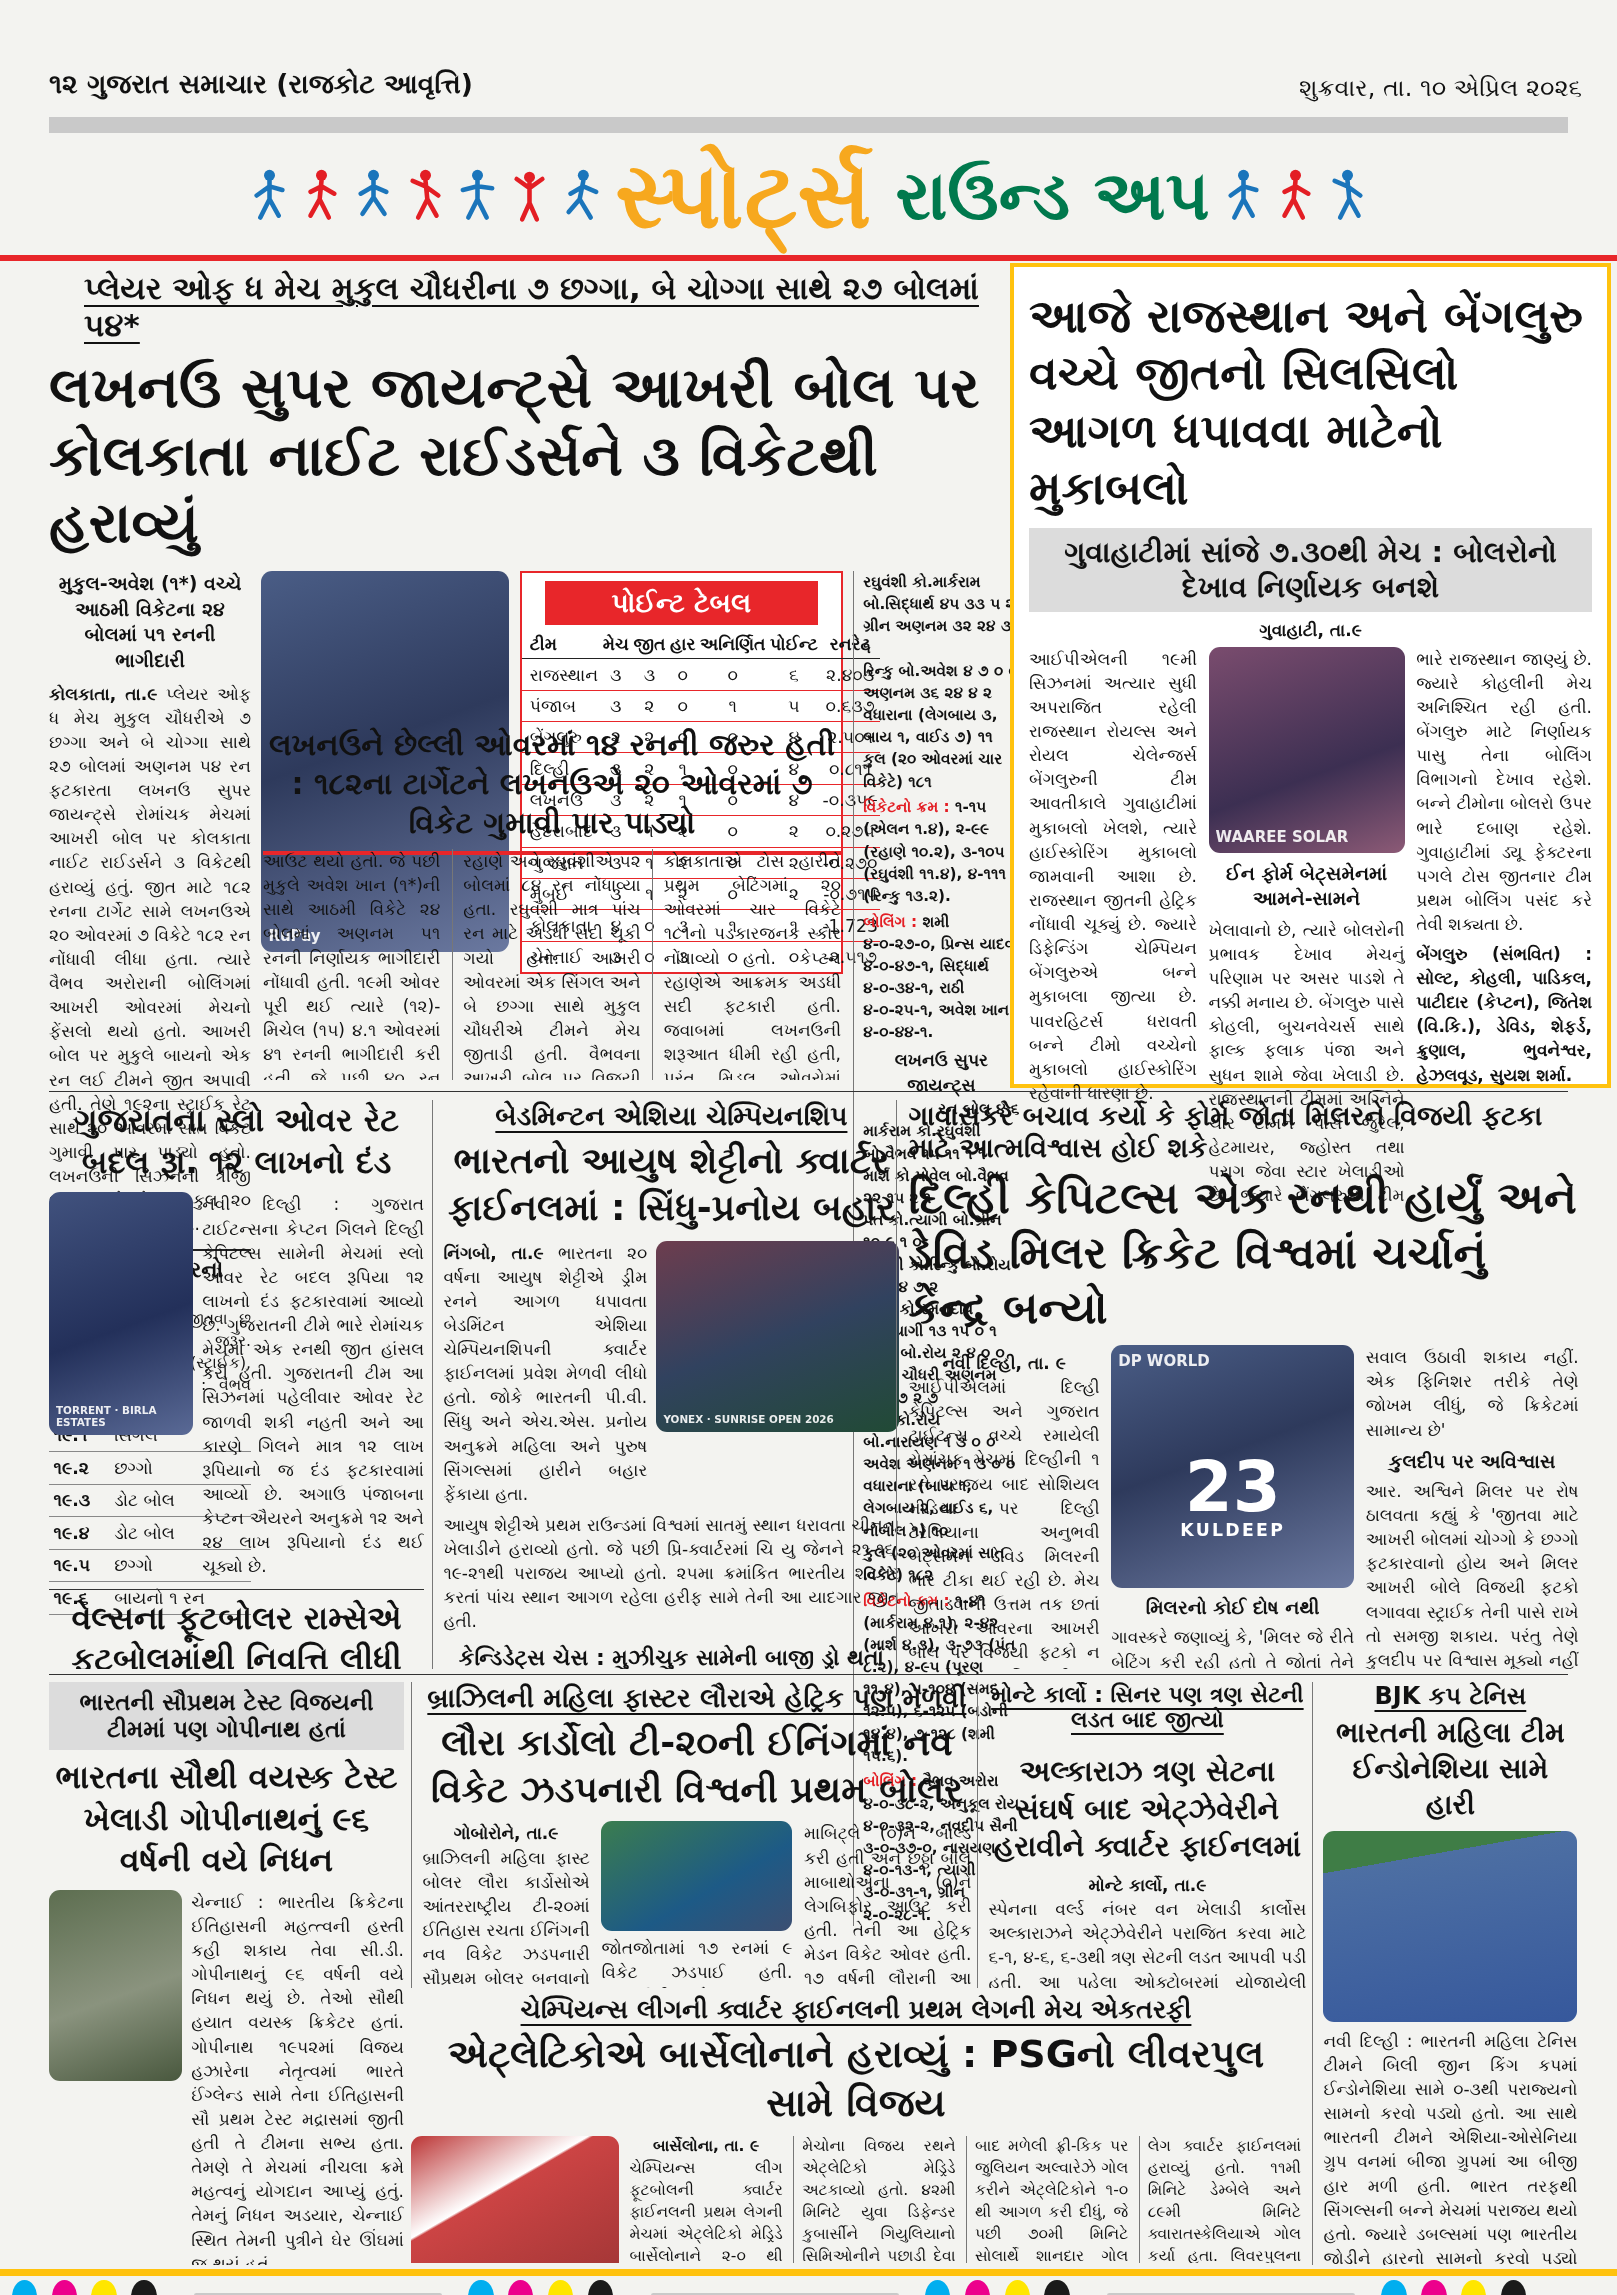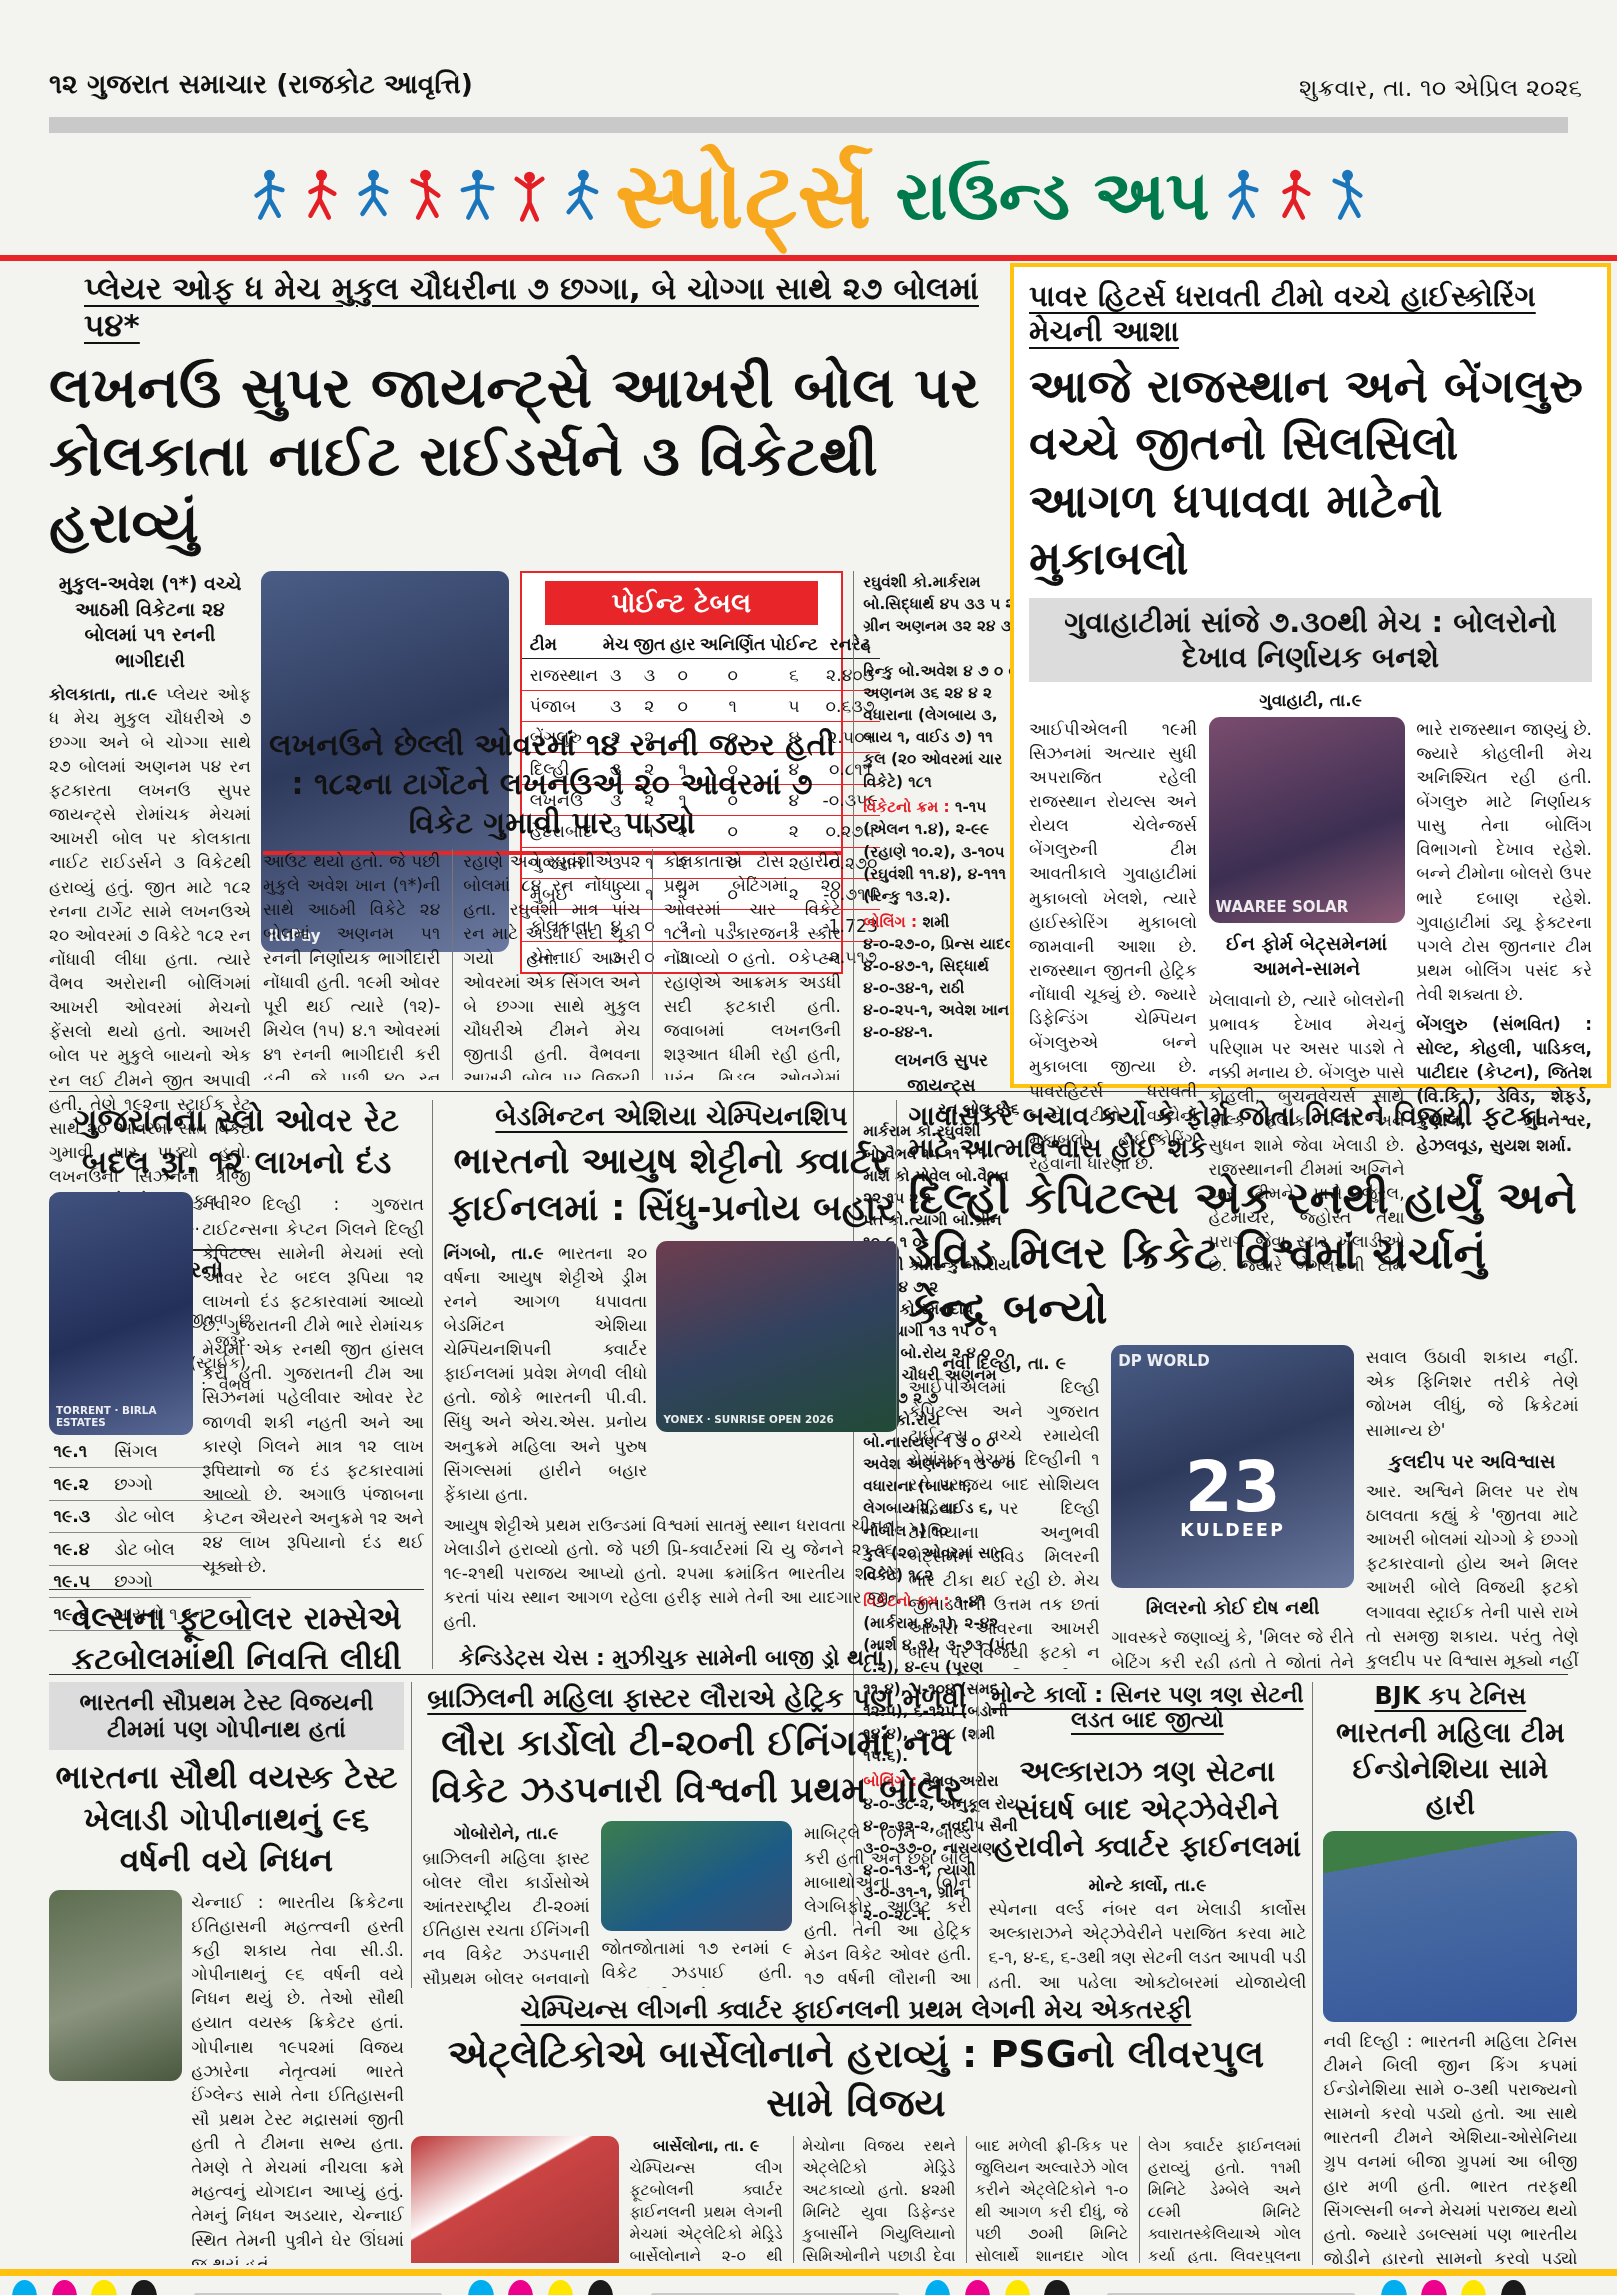"પાવર હિટર્સ ધરાવતી ટીમો વચ્ચે" div.kicker { html: <div><span>પાવર હિટર્સ ધરાવતી ટીમો વચ્ચે હાઈસ્કોરિંગ મેચની આશા</span></div> -> none }
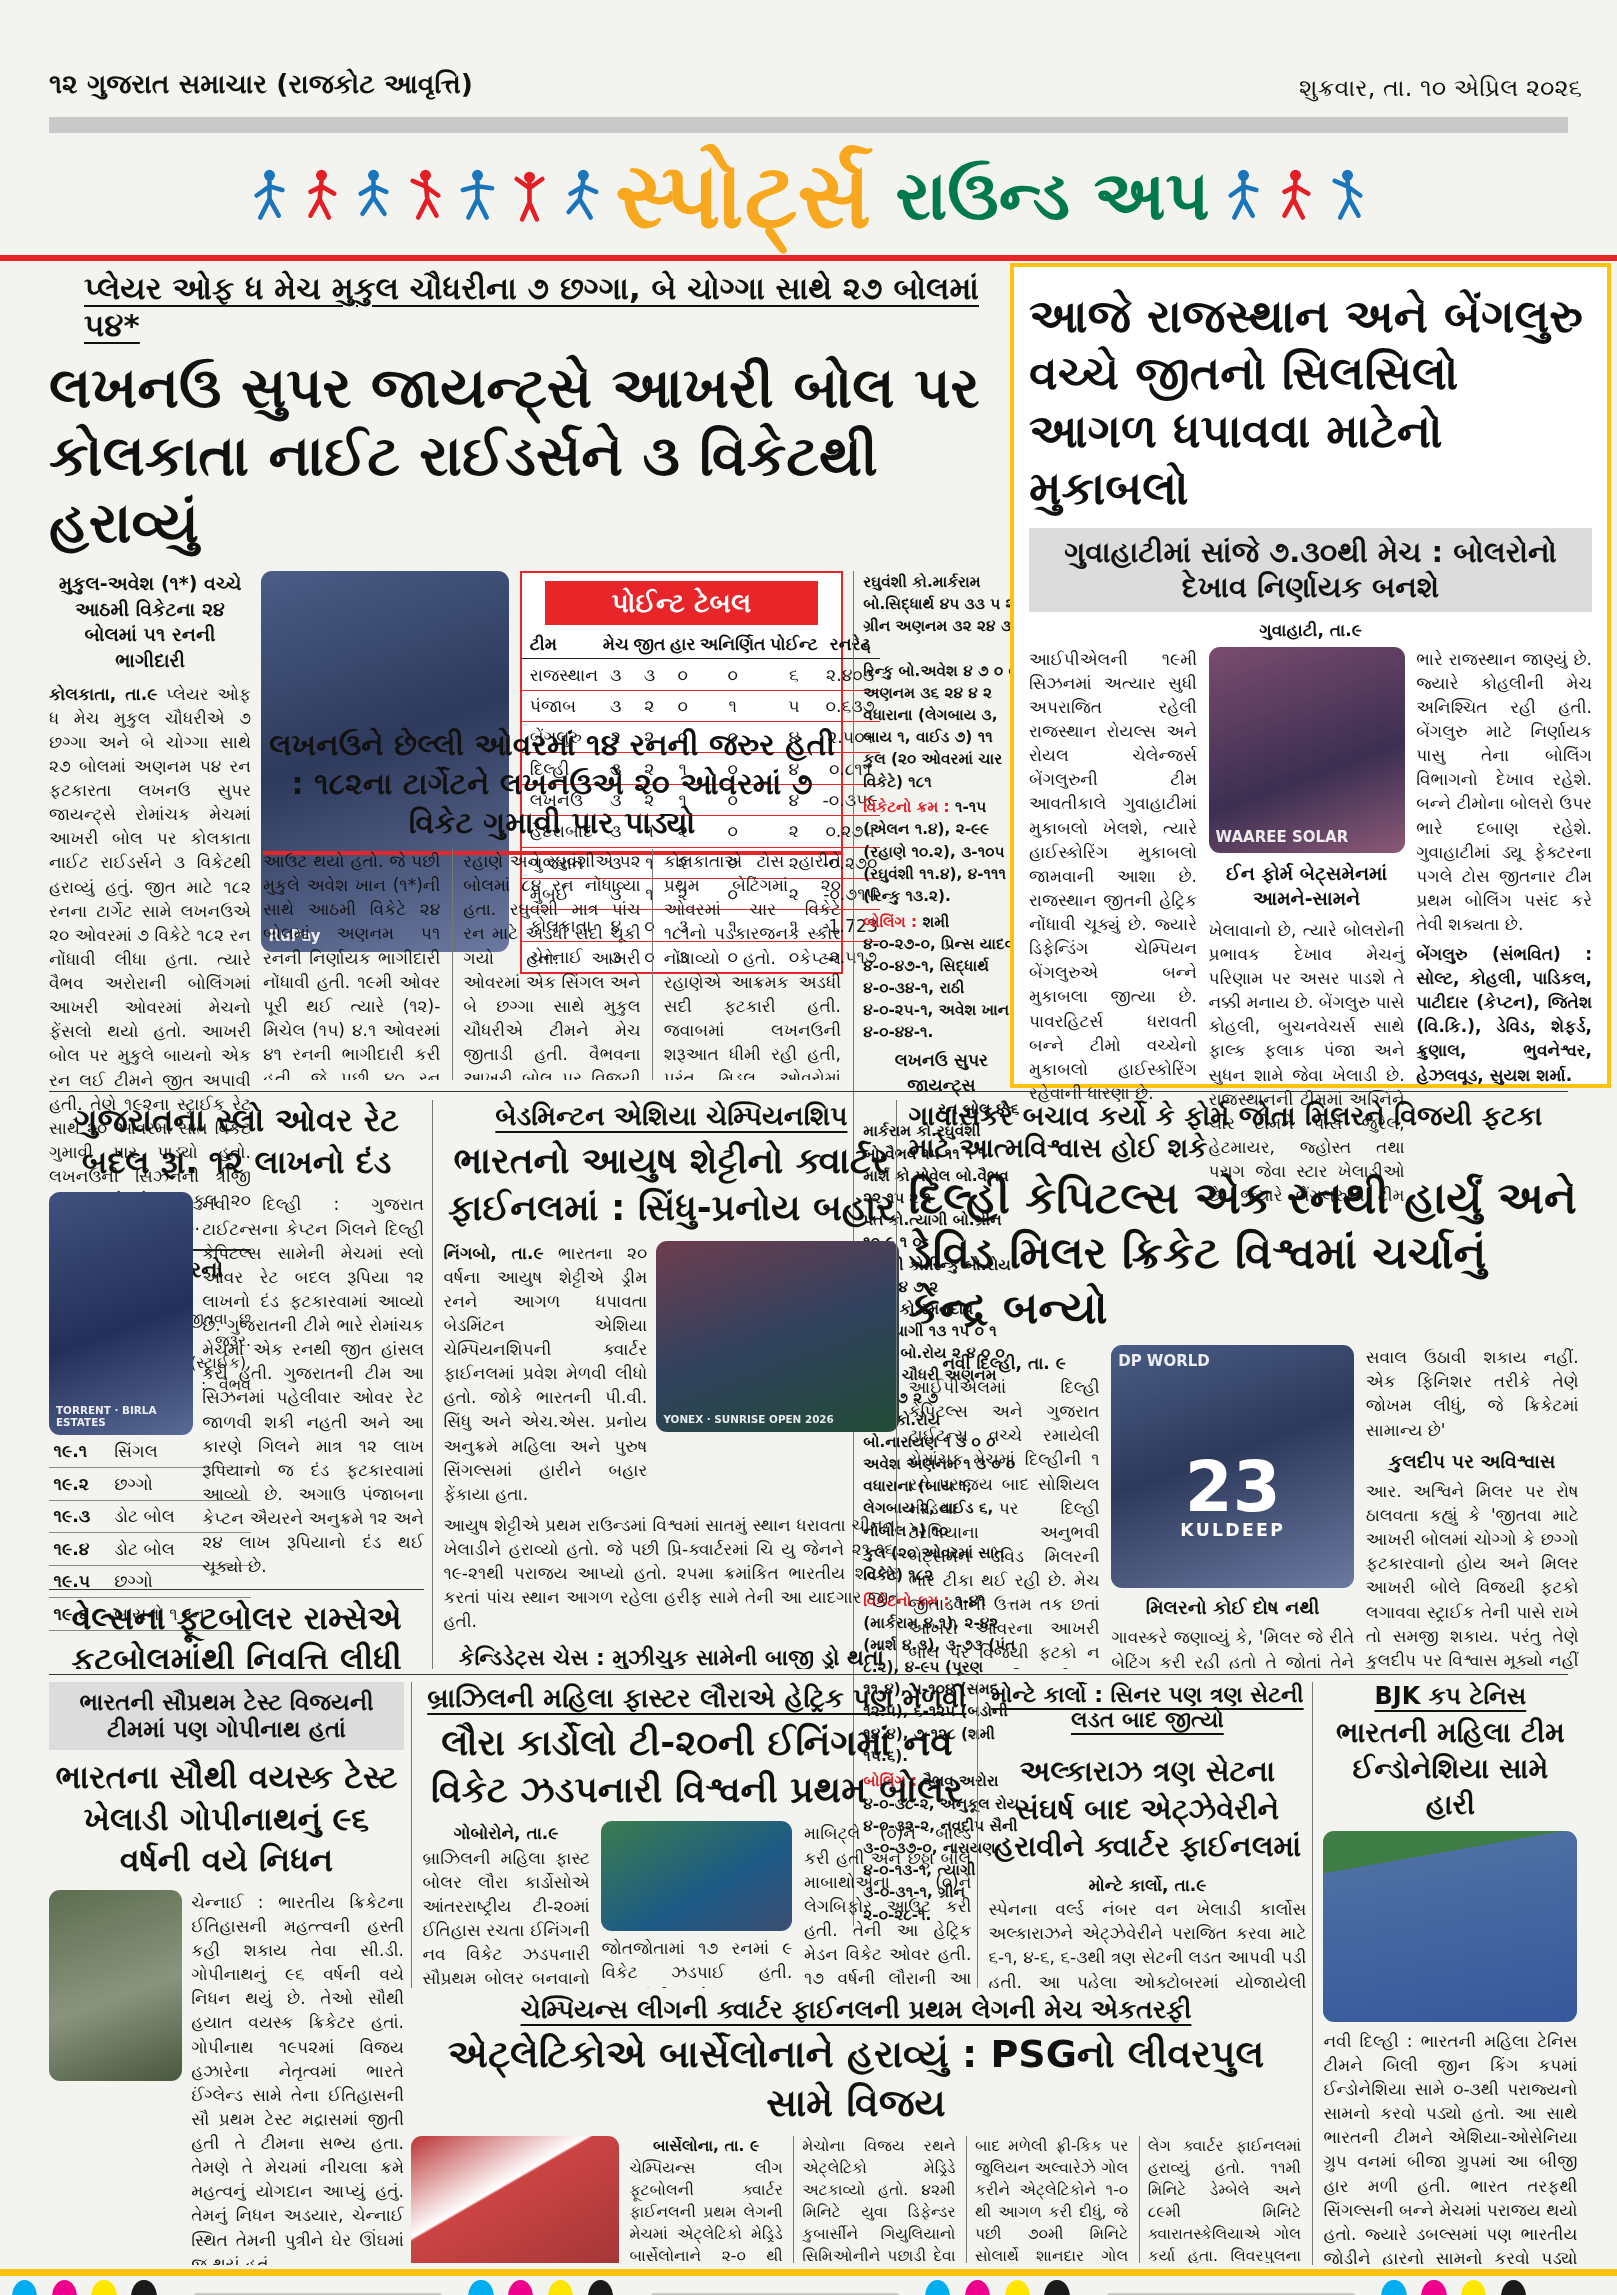"૧૯.૧" table.lo { margin-top: 17px -> 1px }
